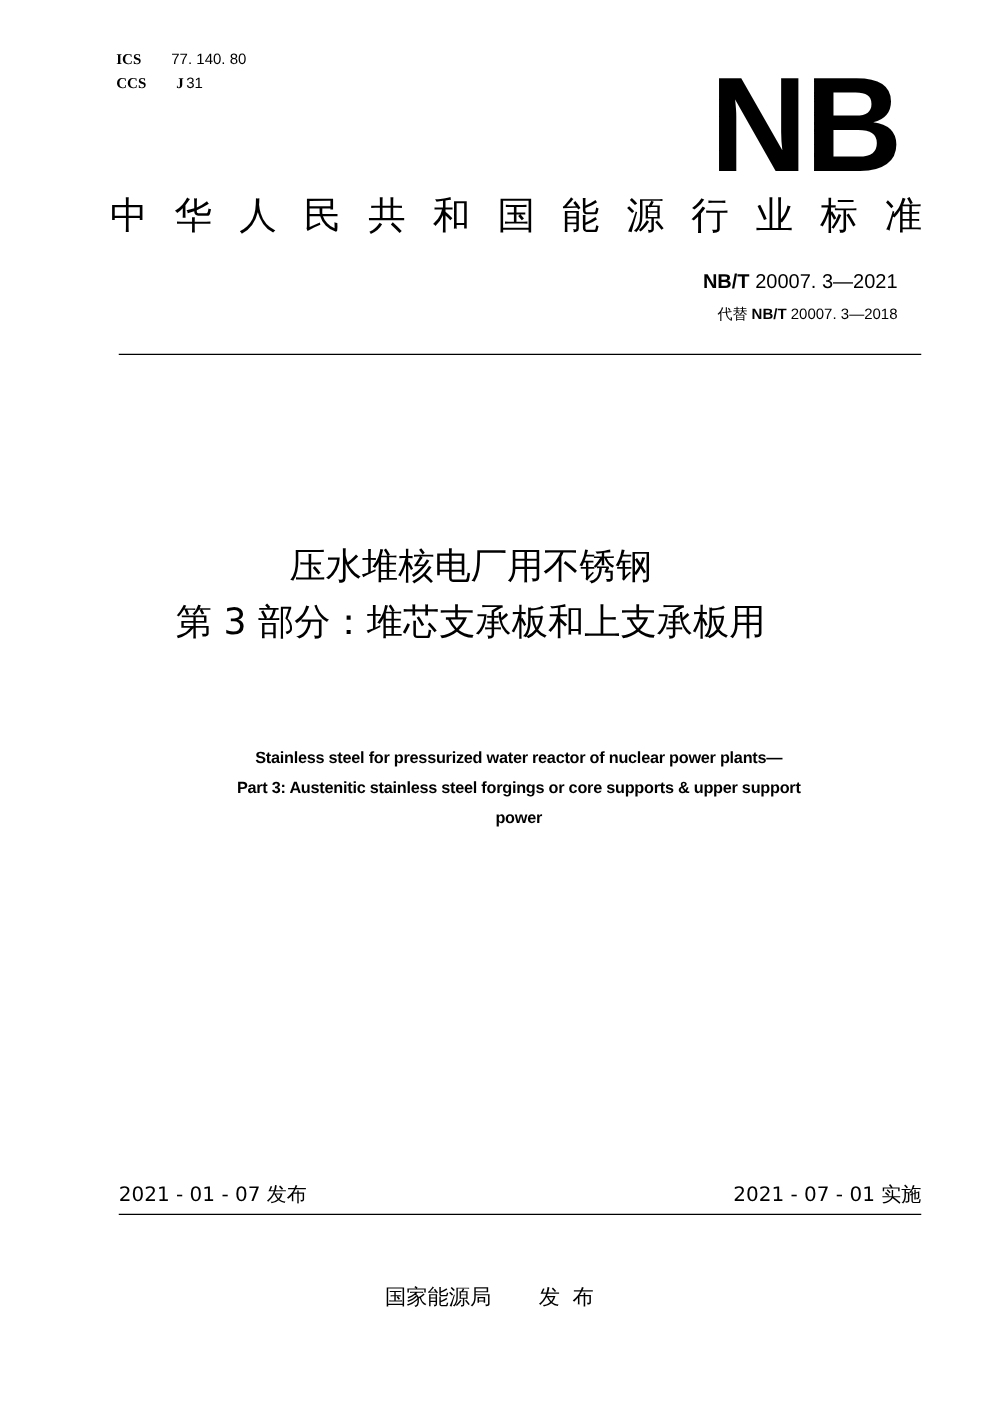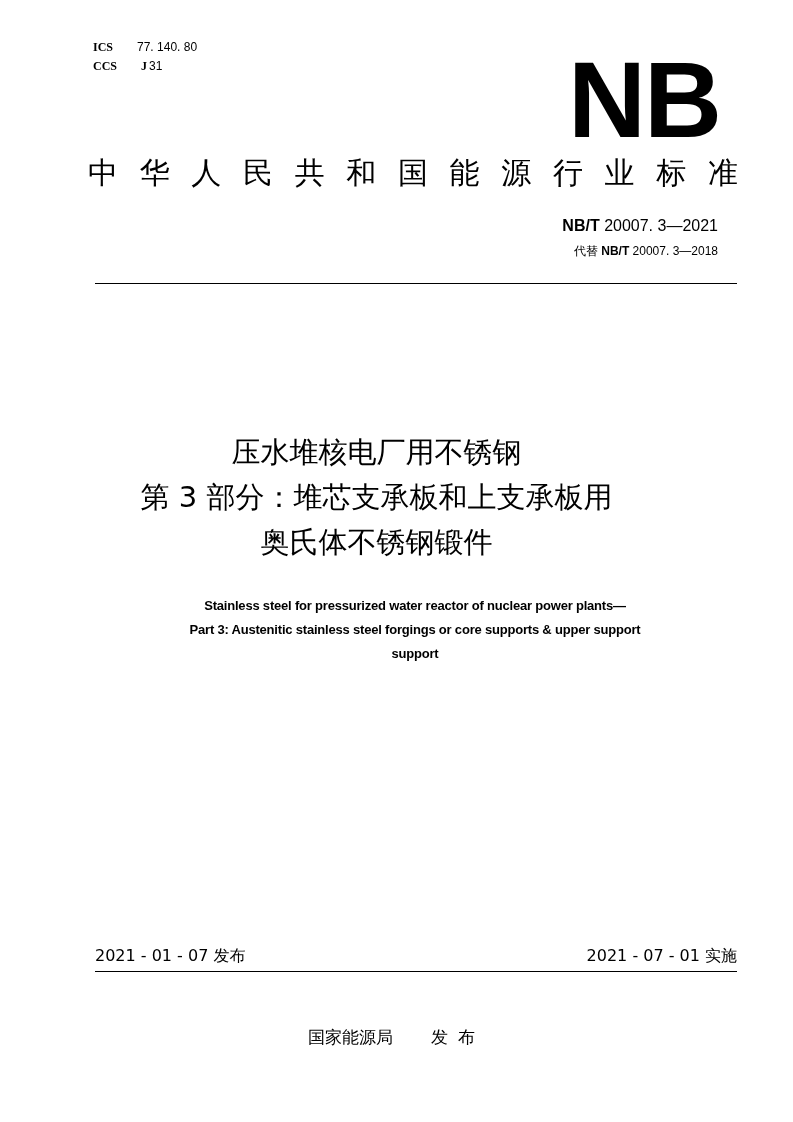"奥氏体不锈钢锻件" div { html: <div>奥氏体不锈钢锻件</div> -> none }
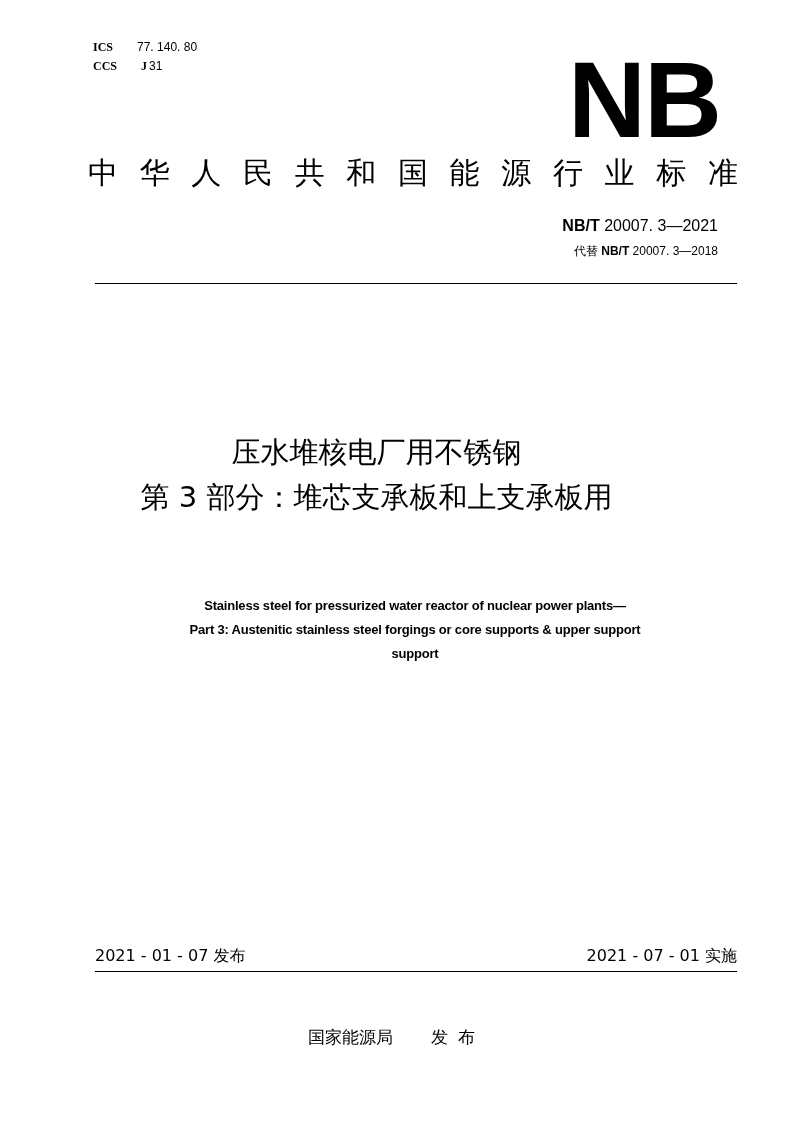"support" div { text: support -> power }
